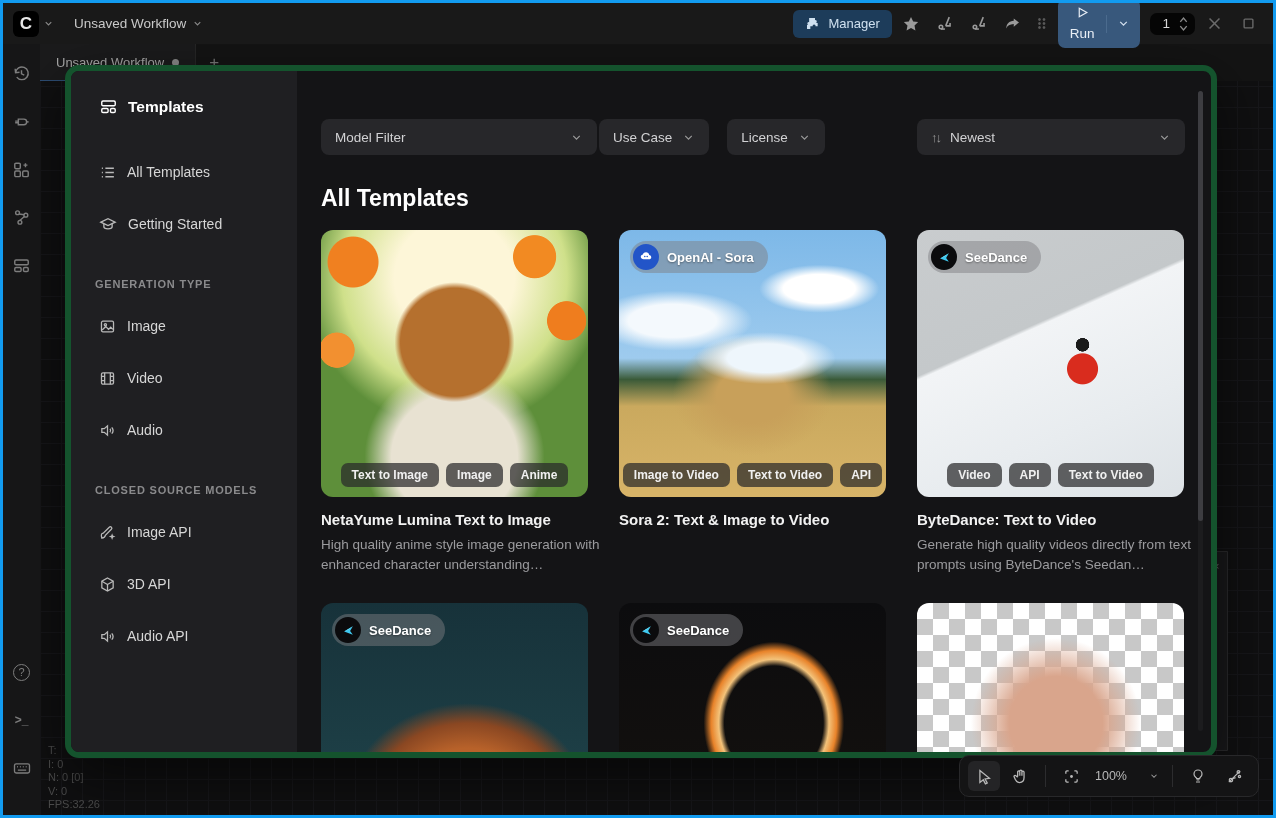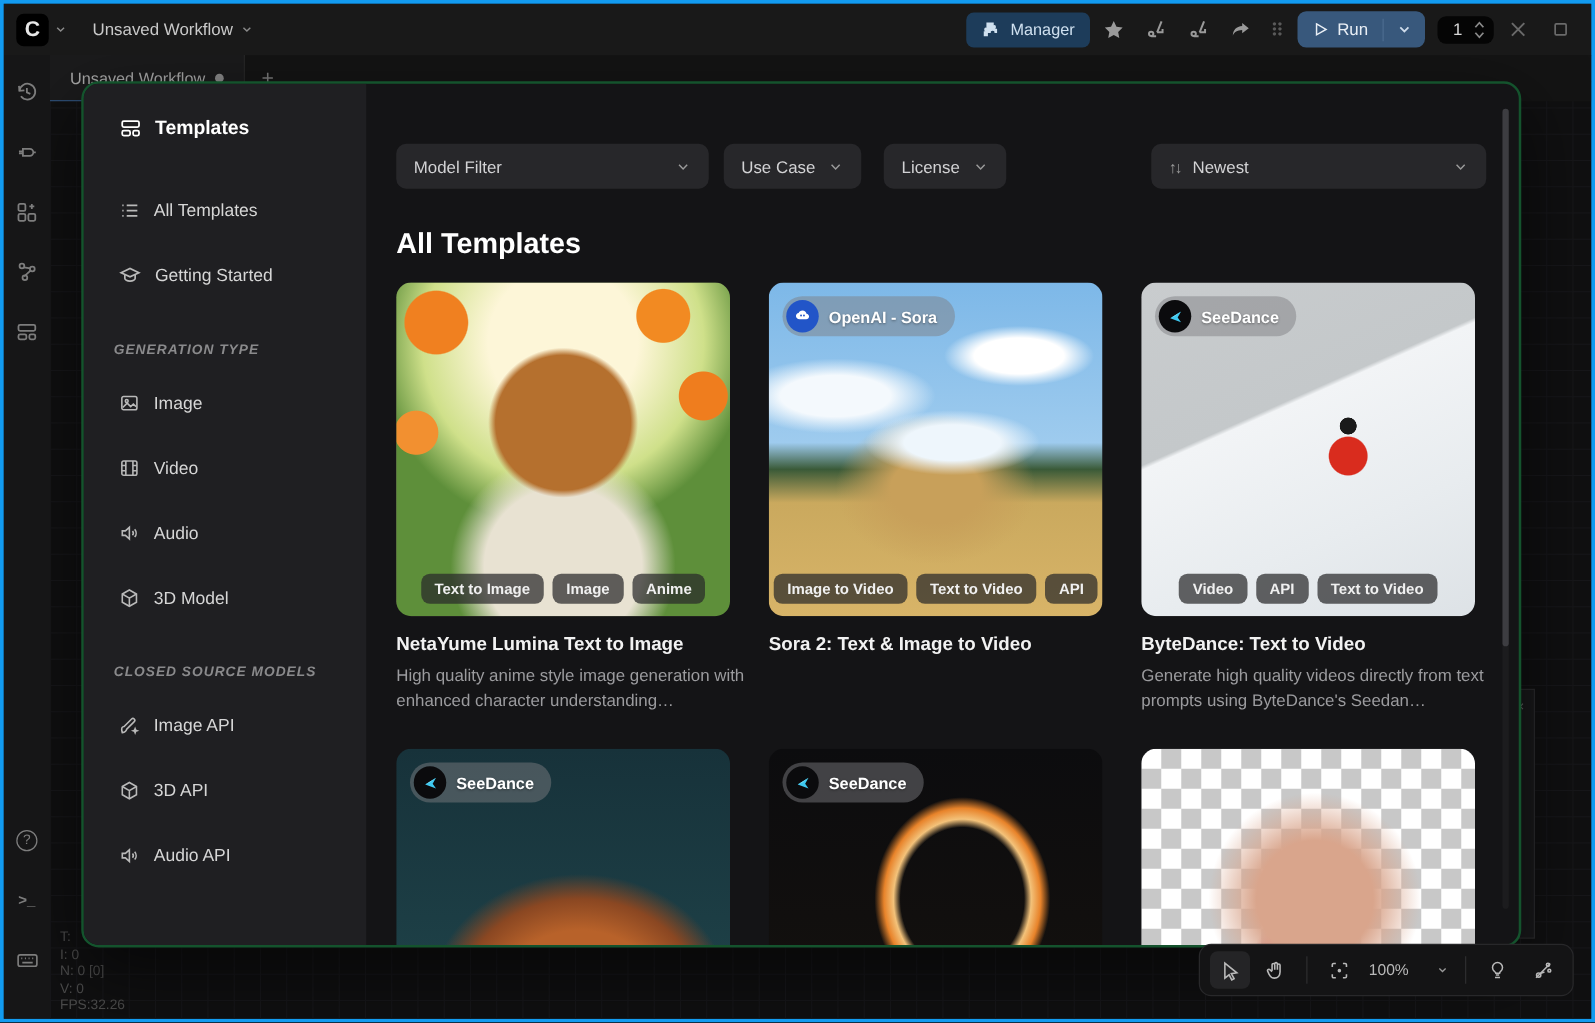"Run" .run-main { flex-direction: none -> column }
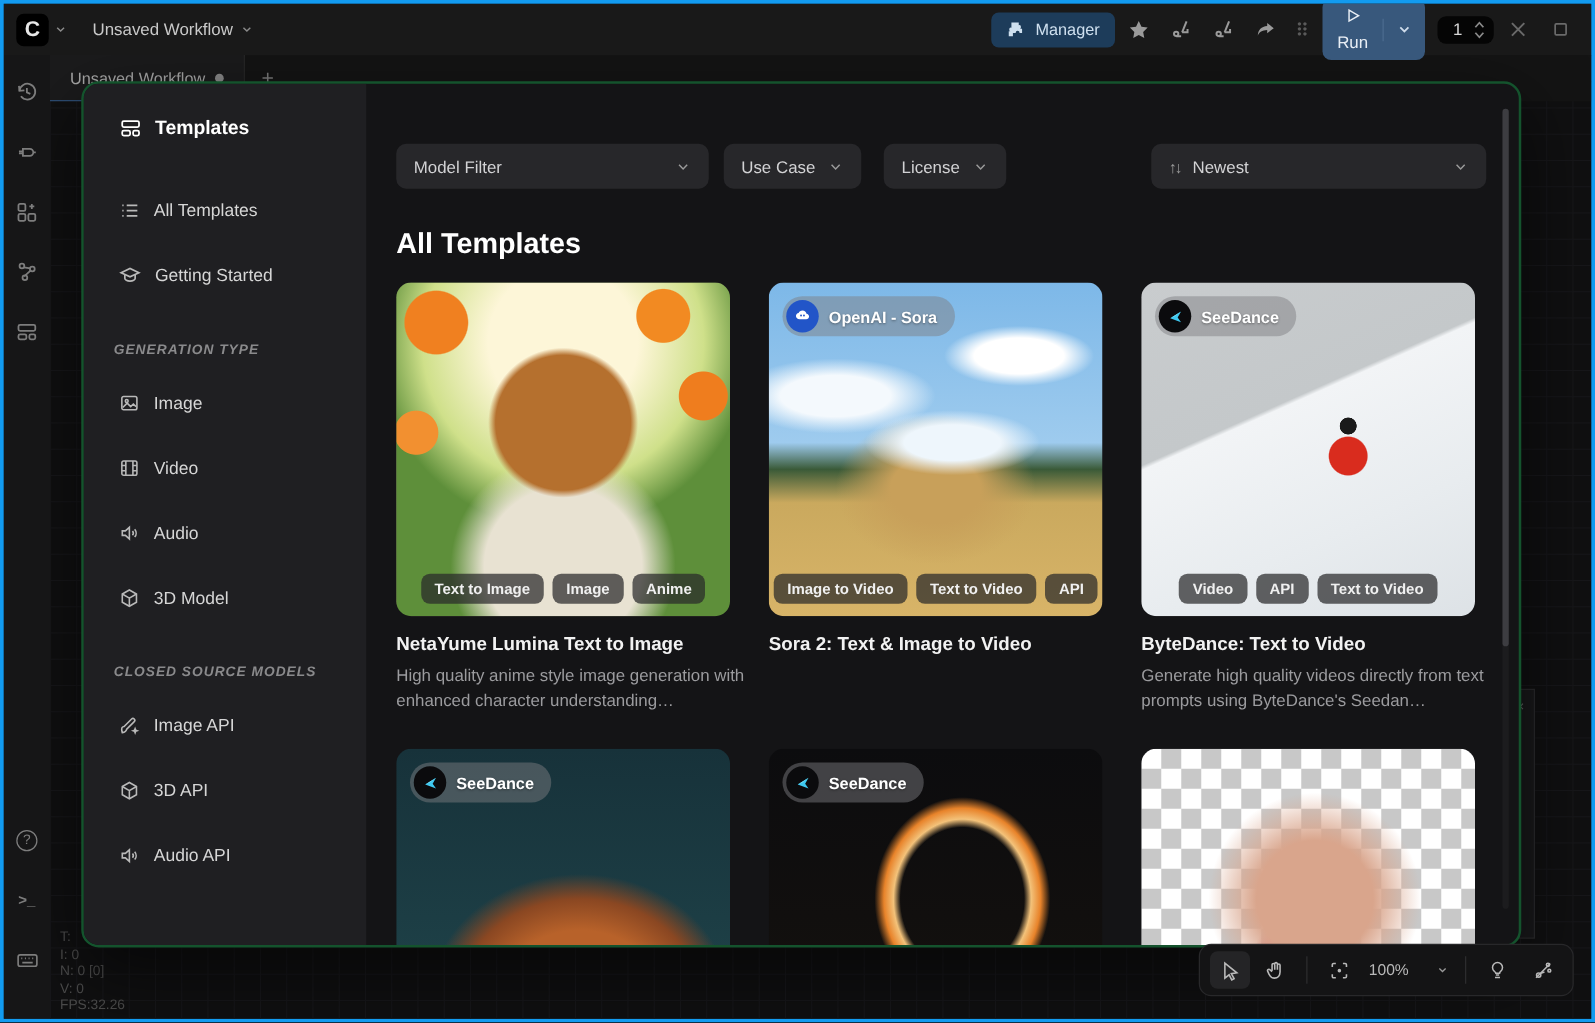"Templates" .modal { border: 2px solid #14532d -> 6px solid #14532d }
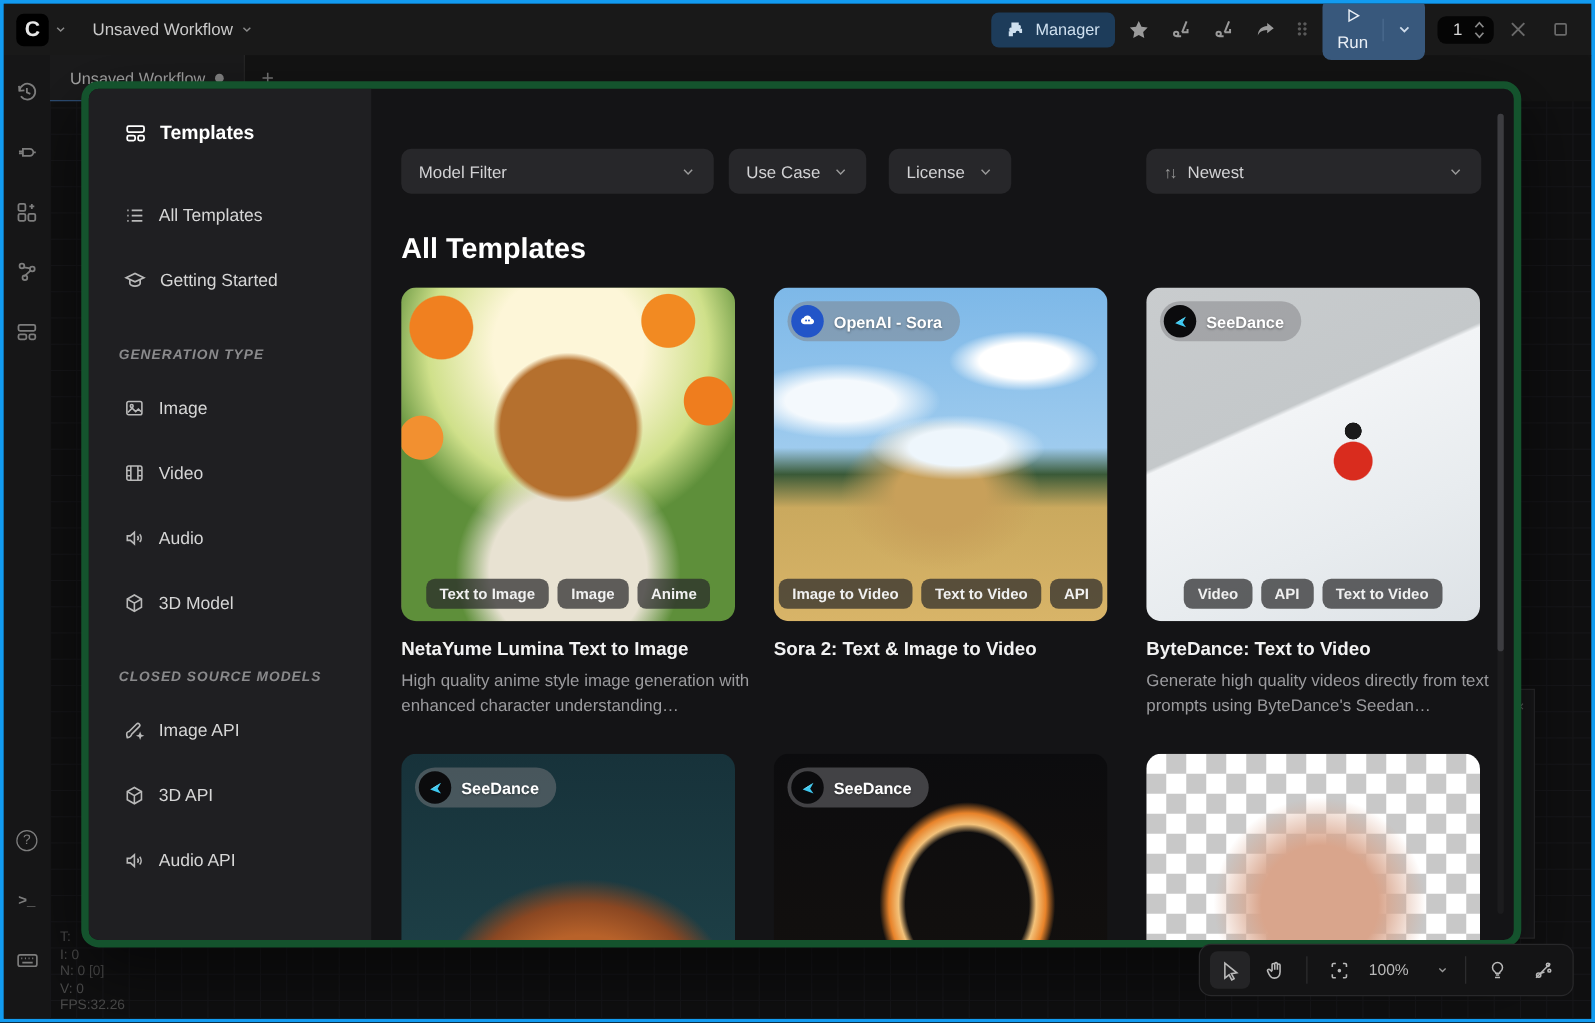"Model Filter" .pill-model { margin-right: 12px -> 2px; width: 250px -> 276px }
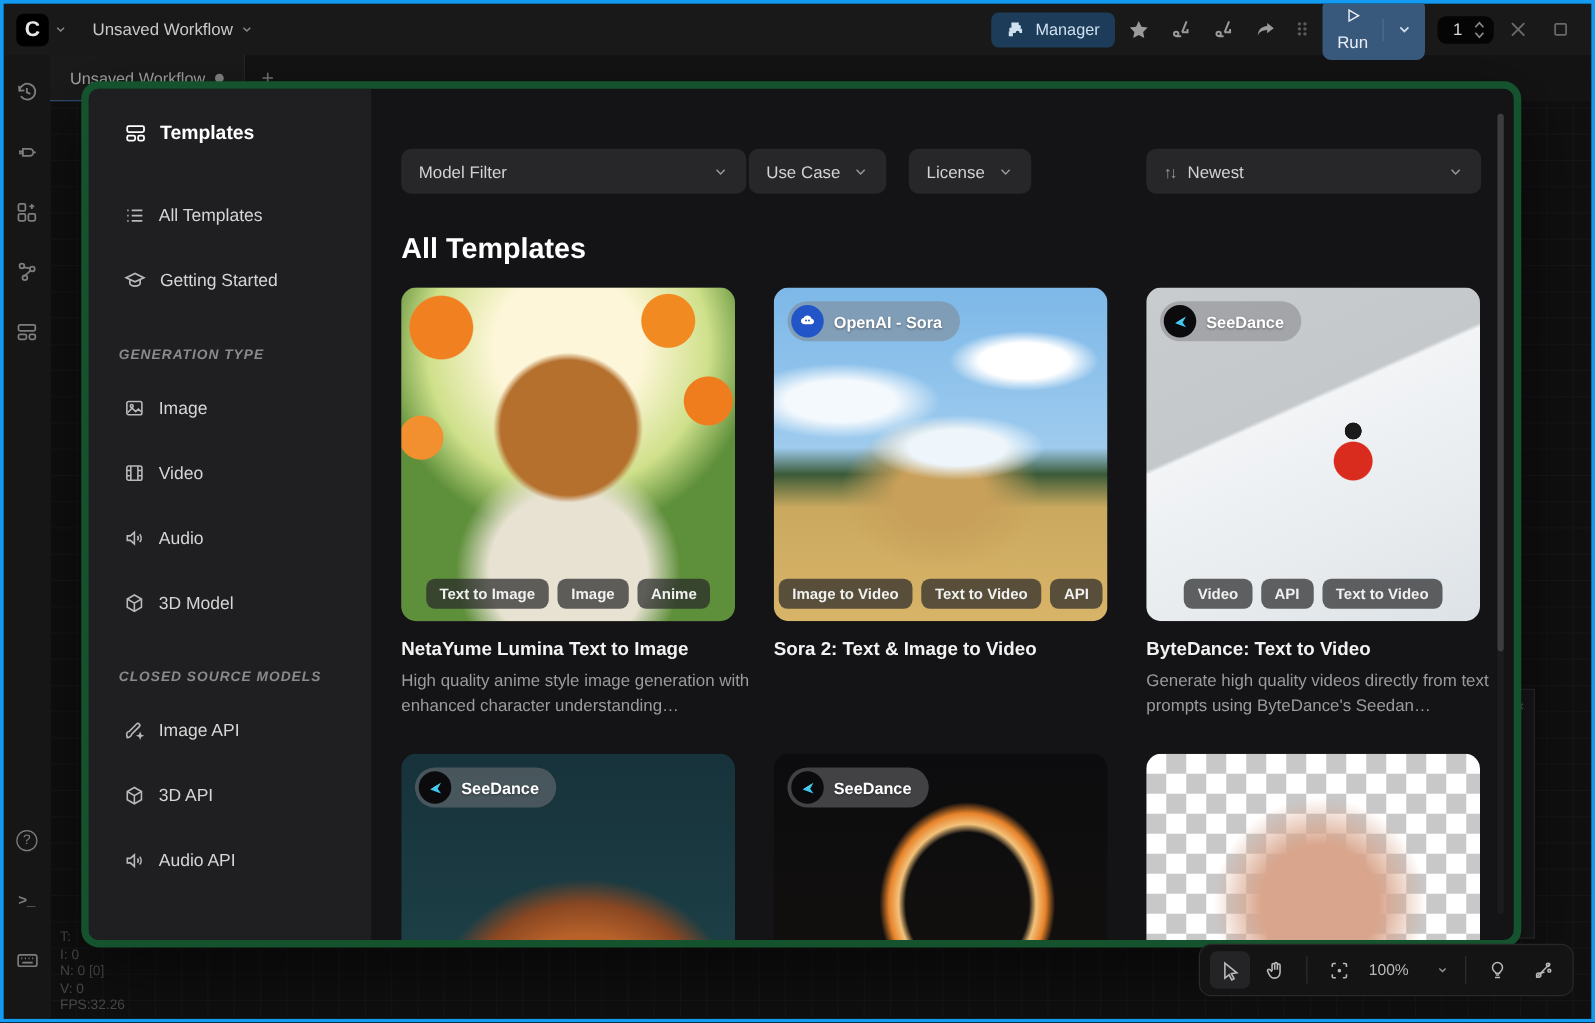"GENERATION TYPE" .m-section { font-style: italic -> none }
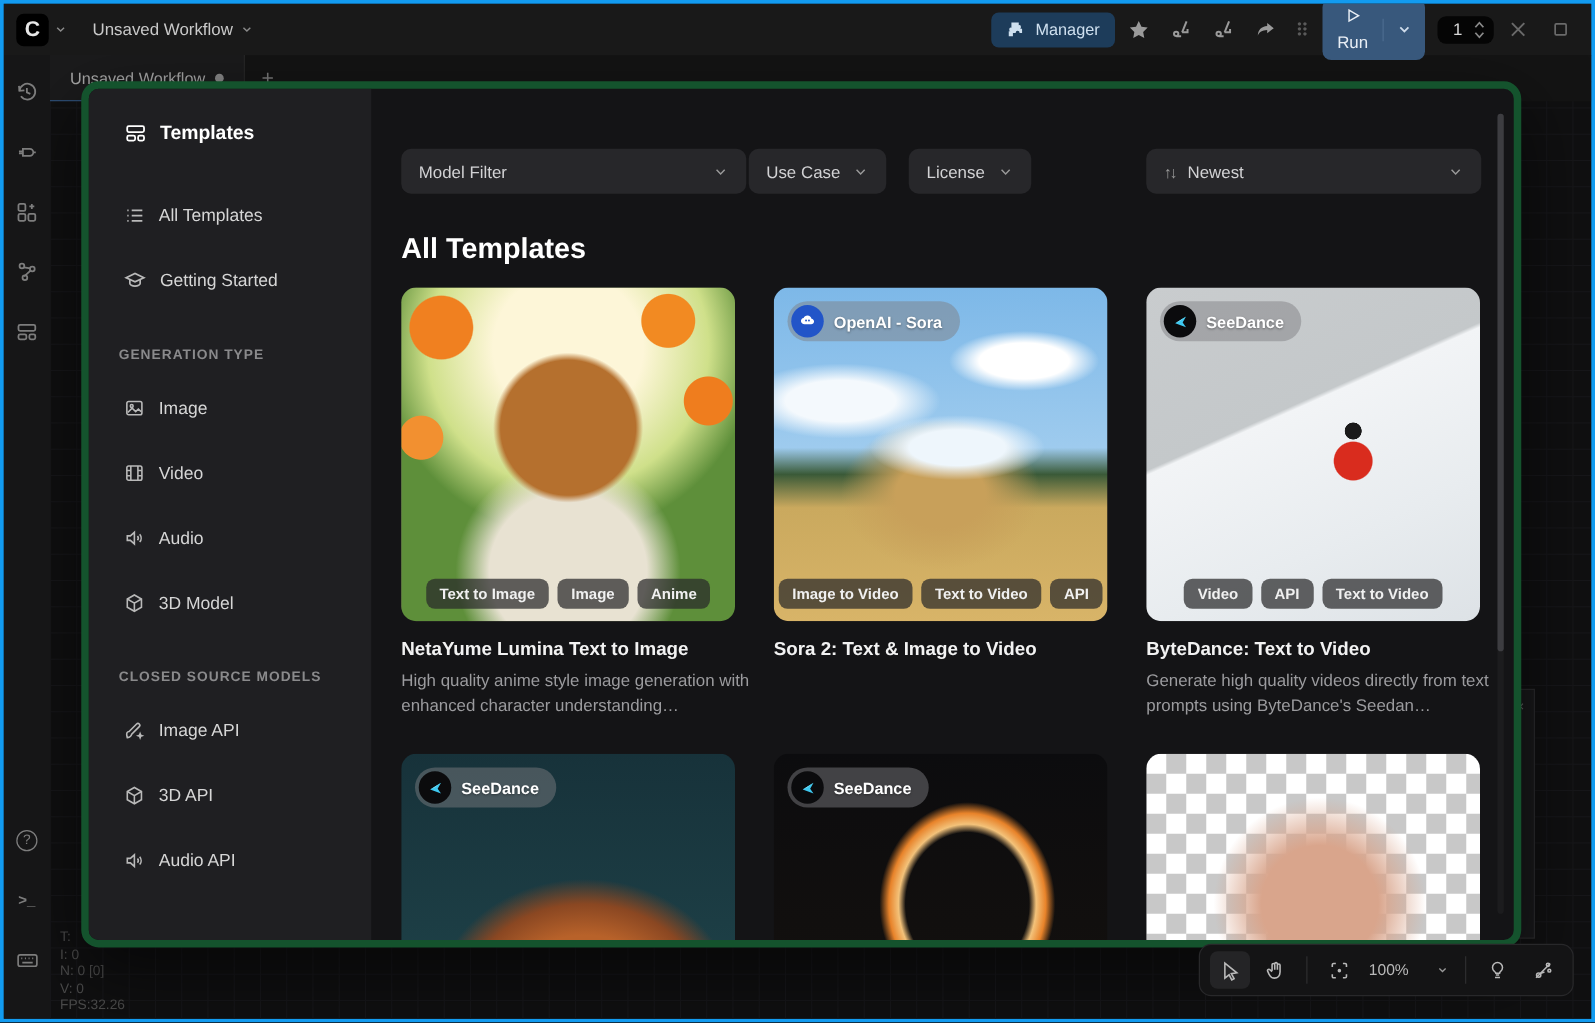"3D Model" div.m-item { html: <div> <span> <svg> <path></path> <path></path> </svg> </span> <span>3D Model</span> </div> -> none }
